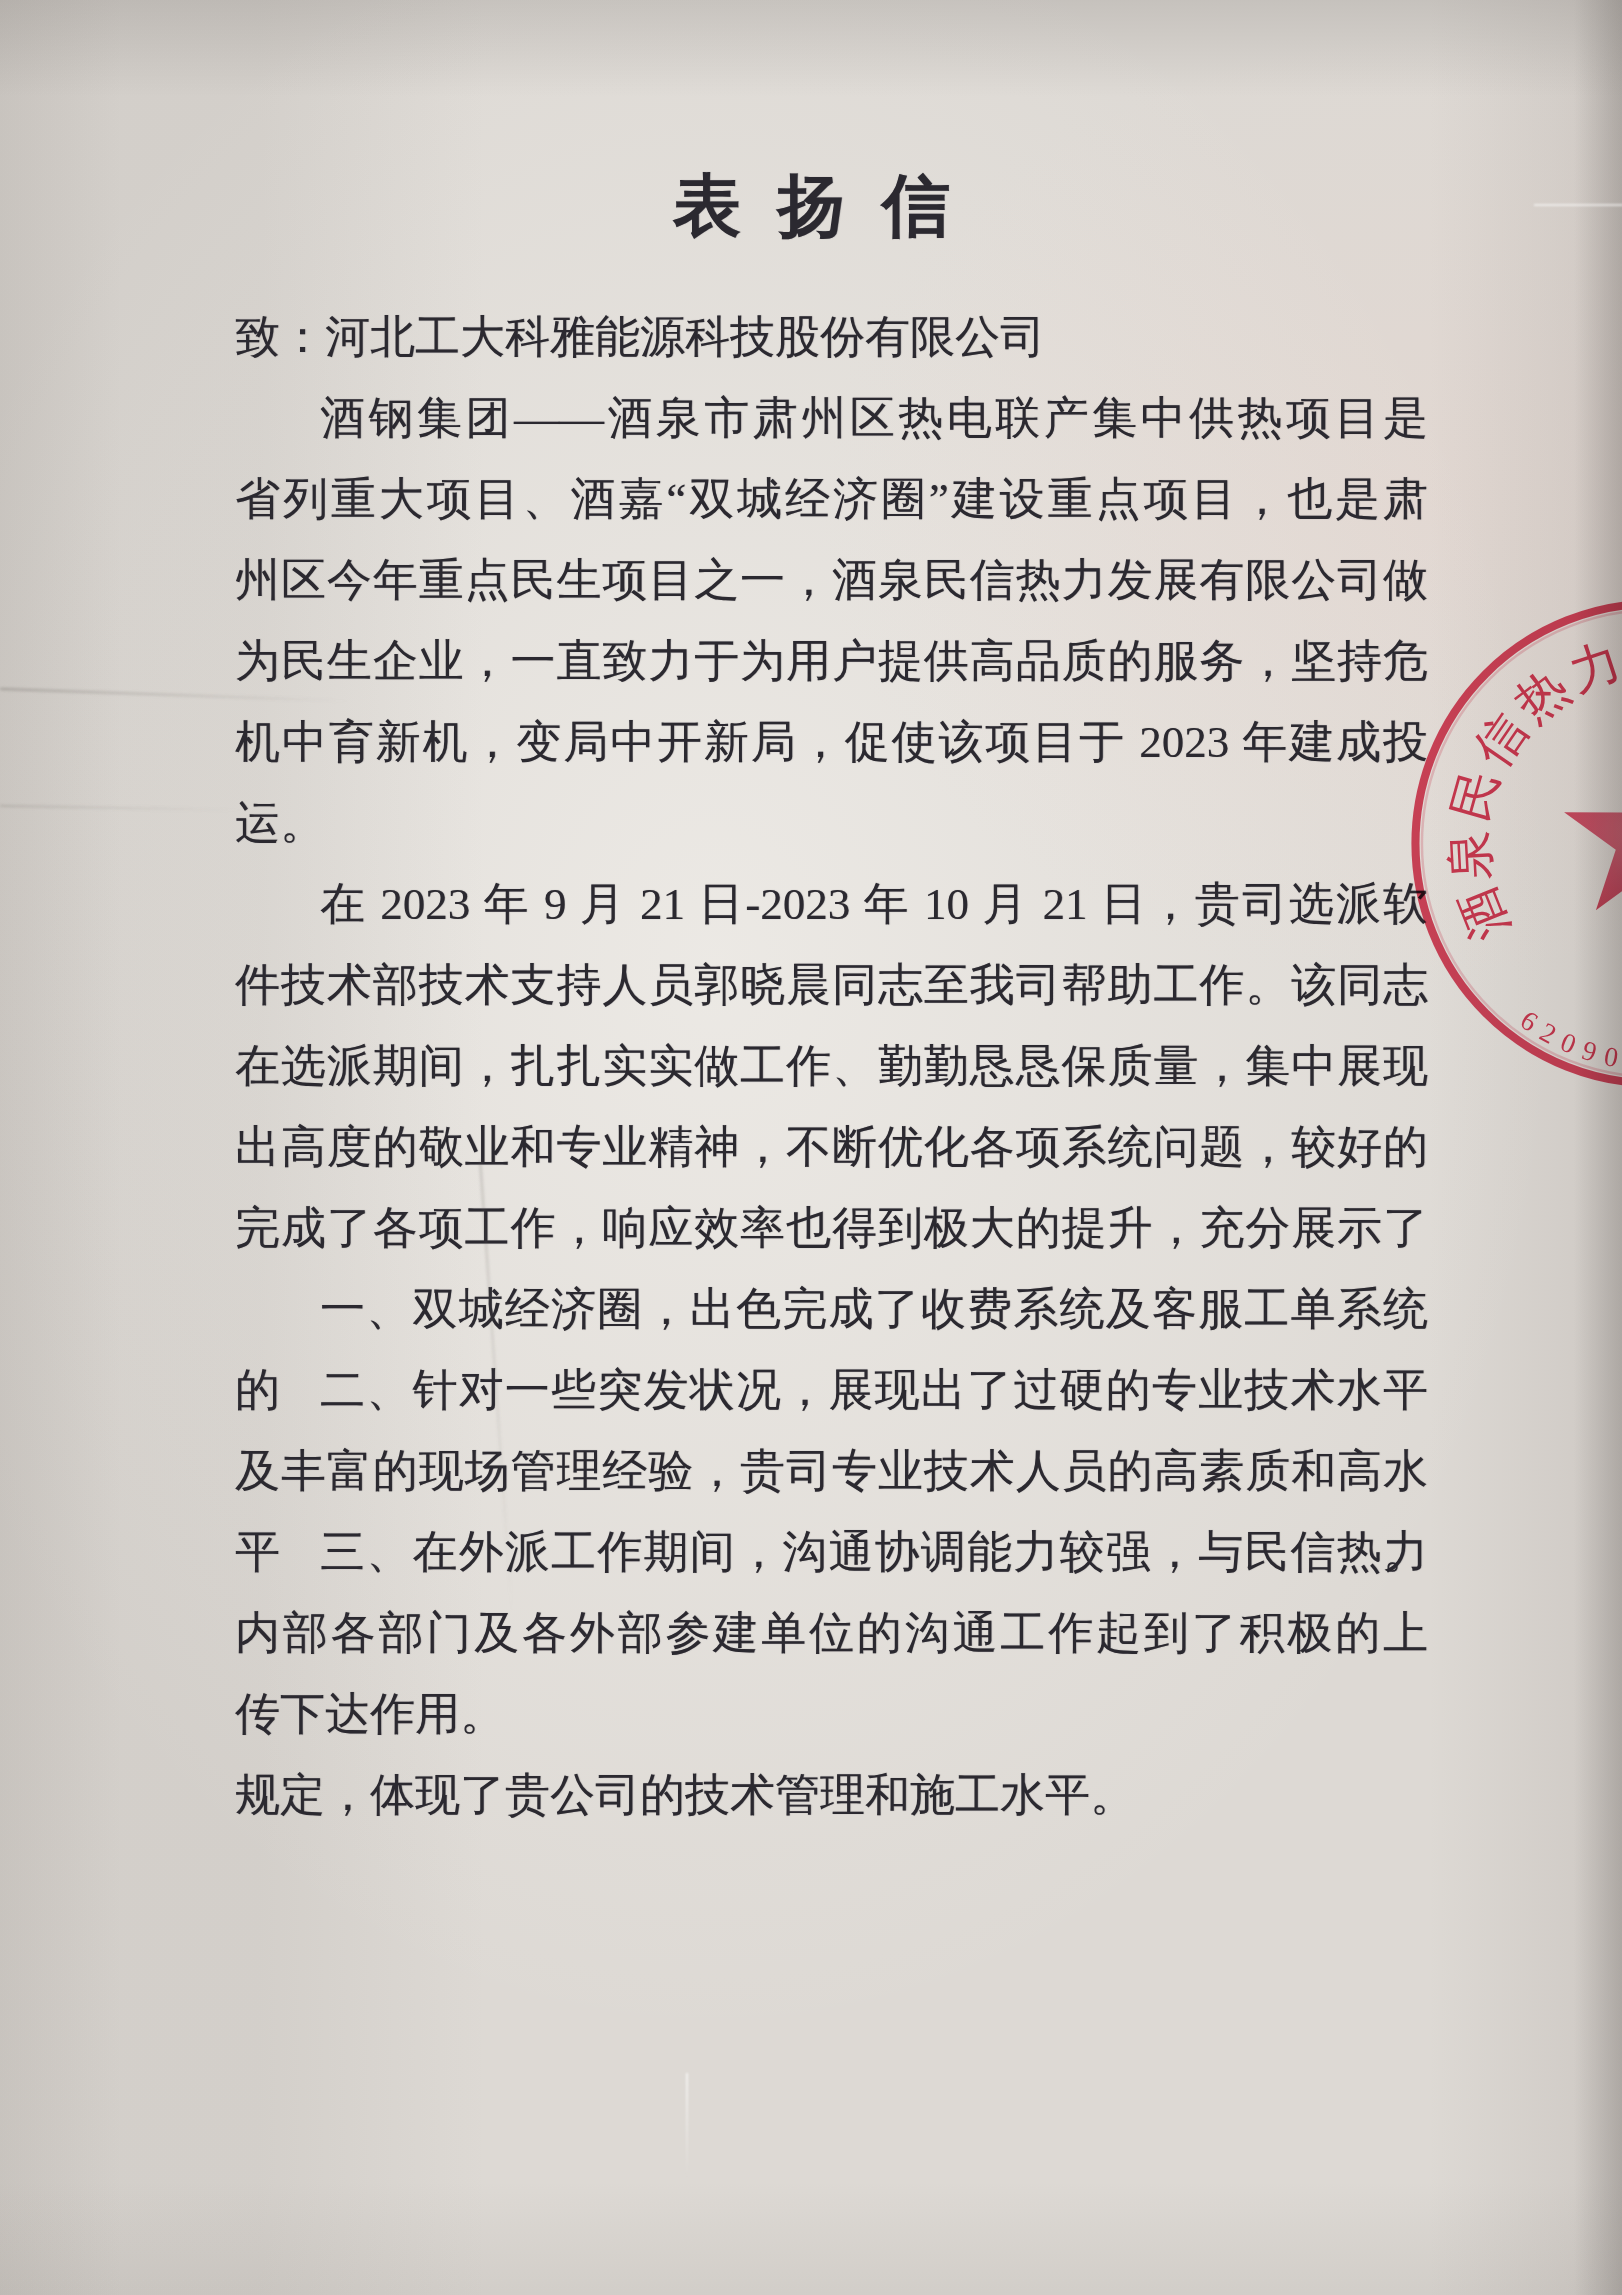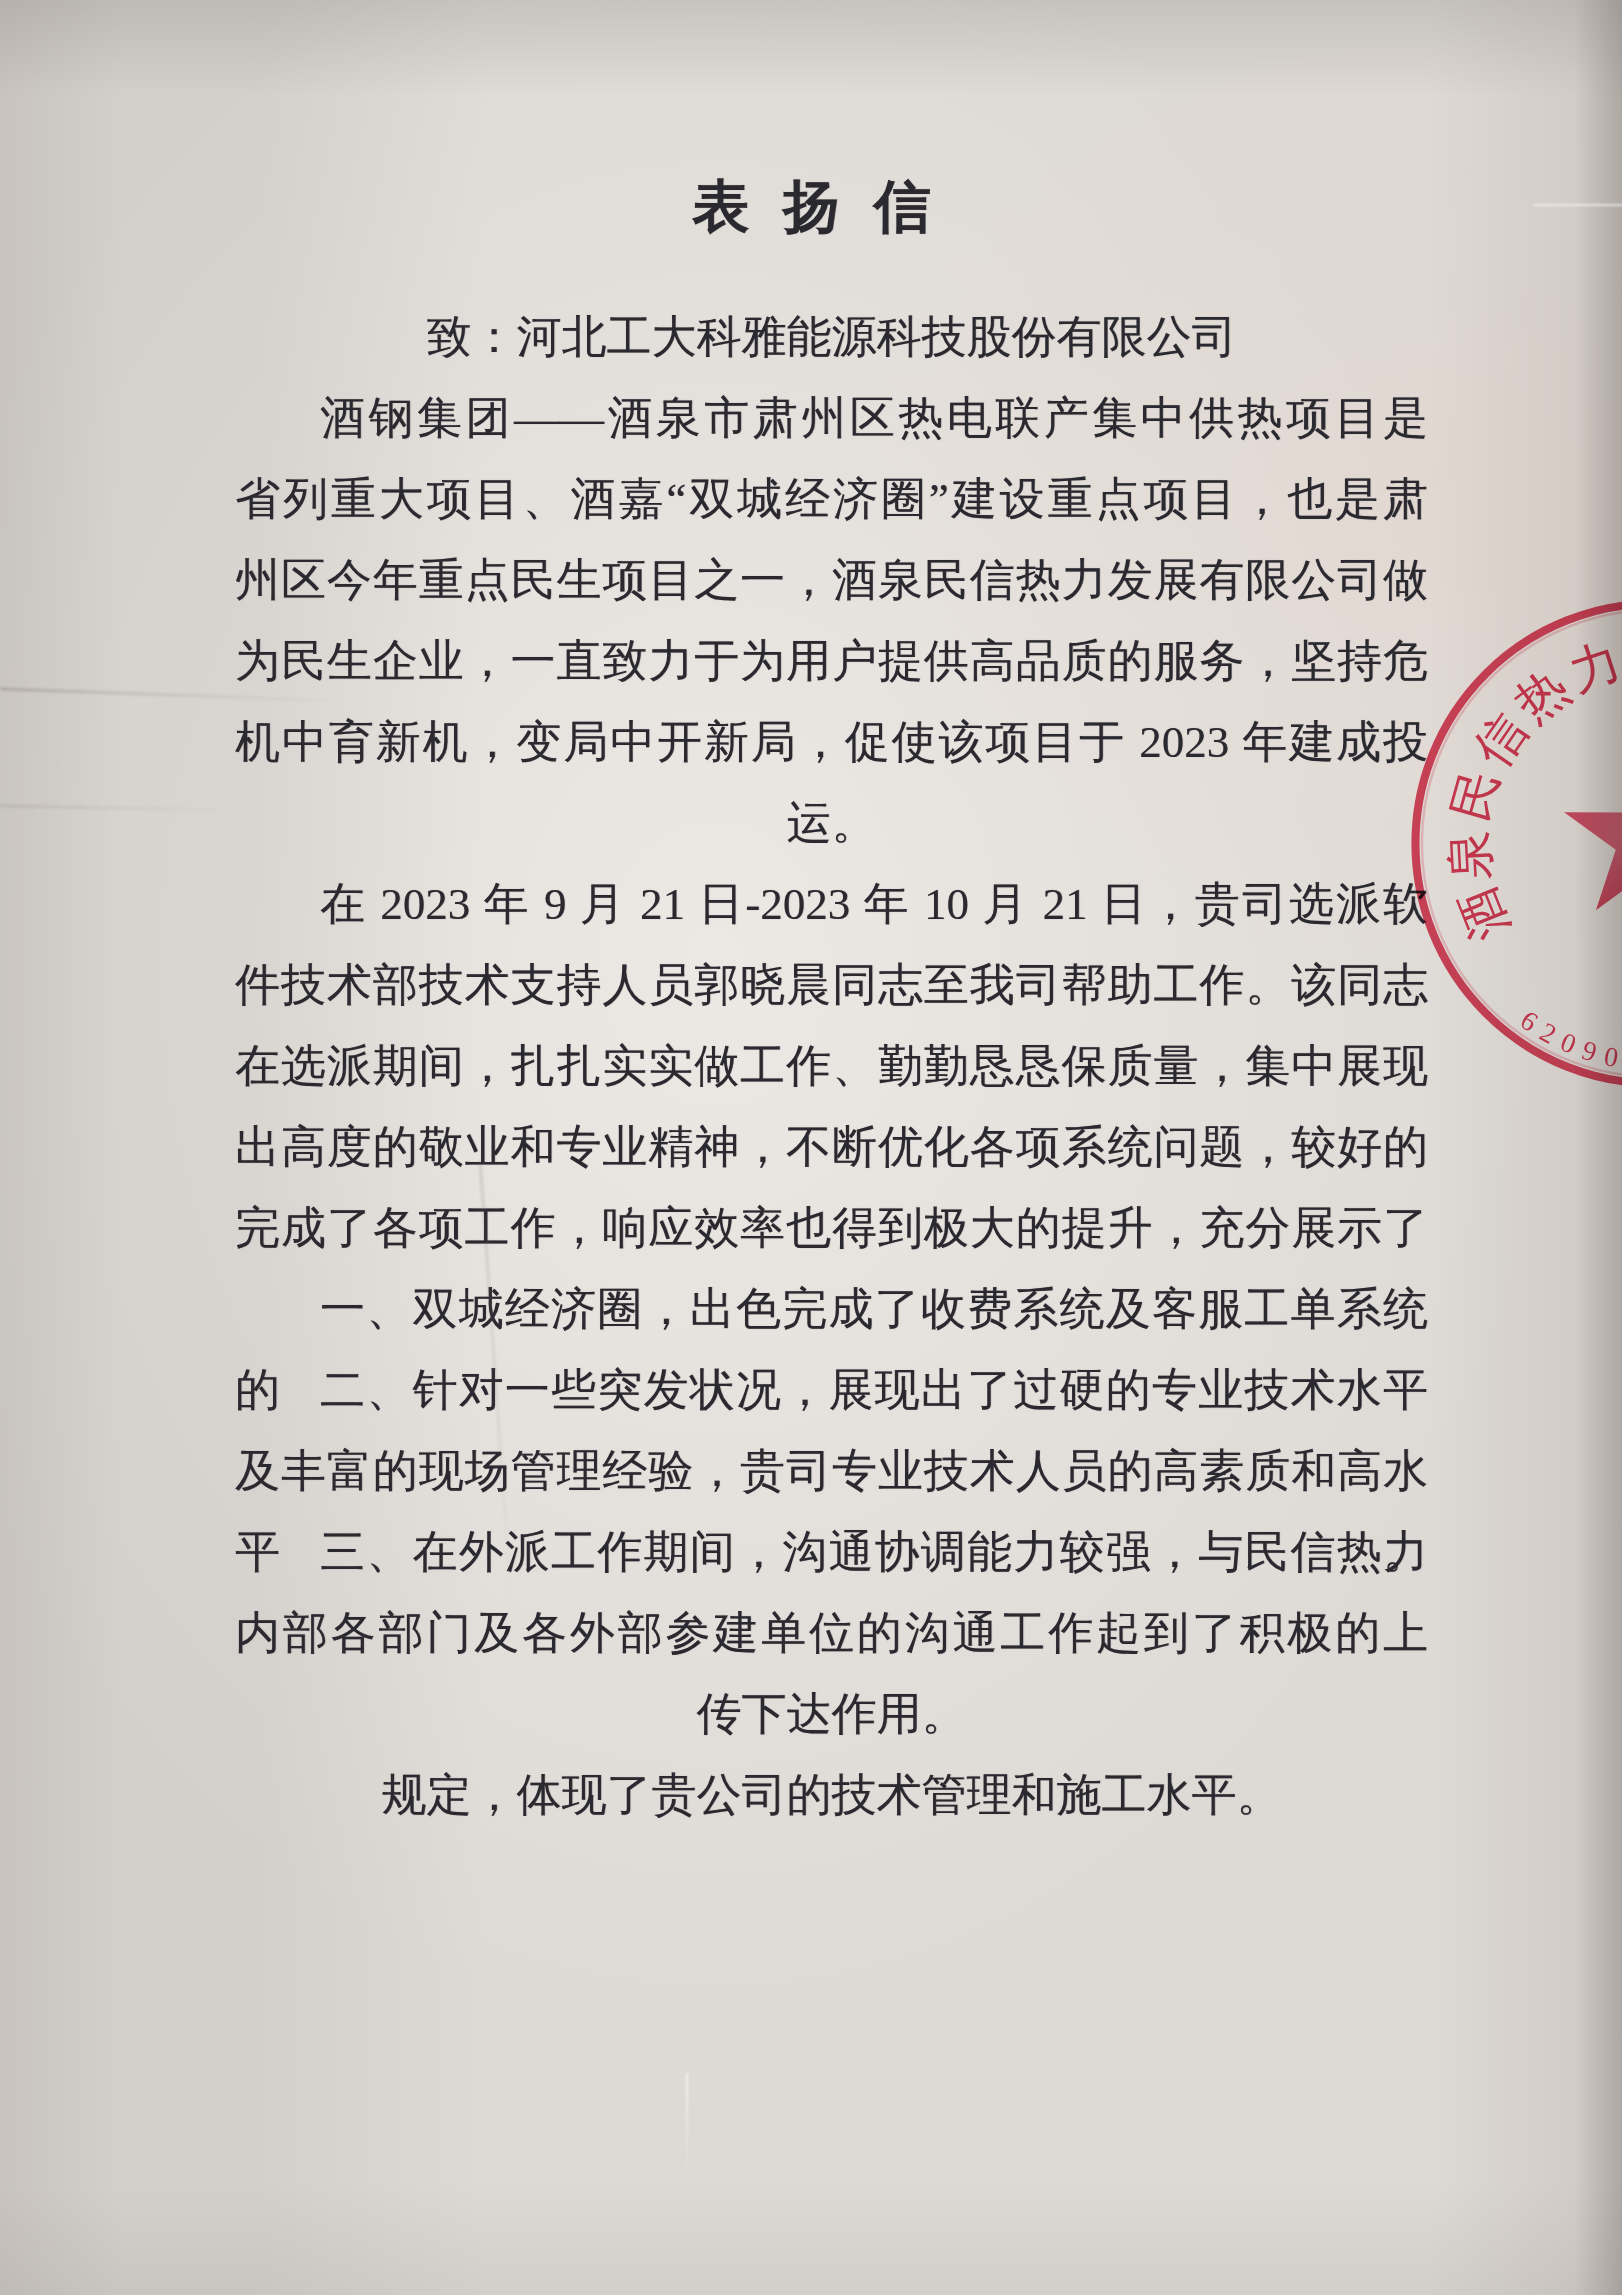"表 扬 信" .title { font-size: 57px -> 68px }
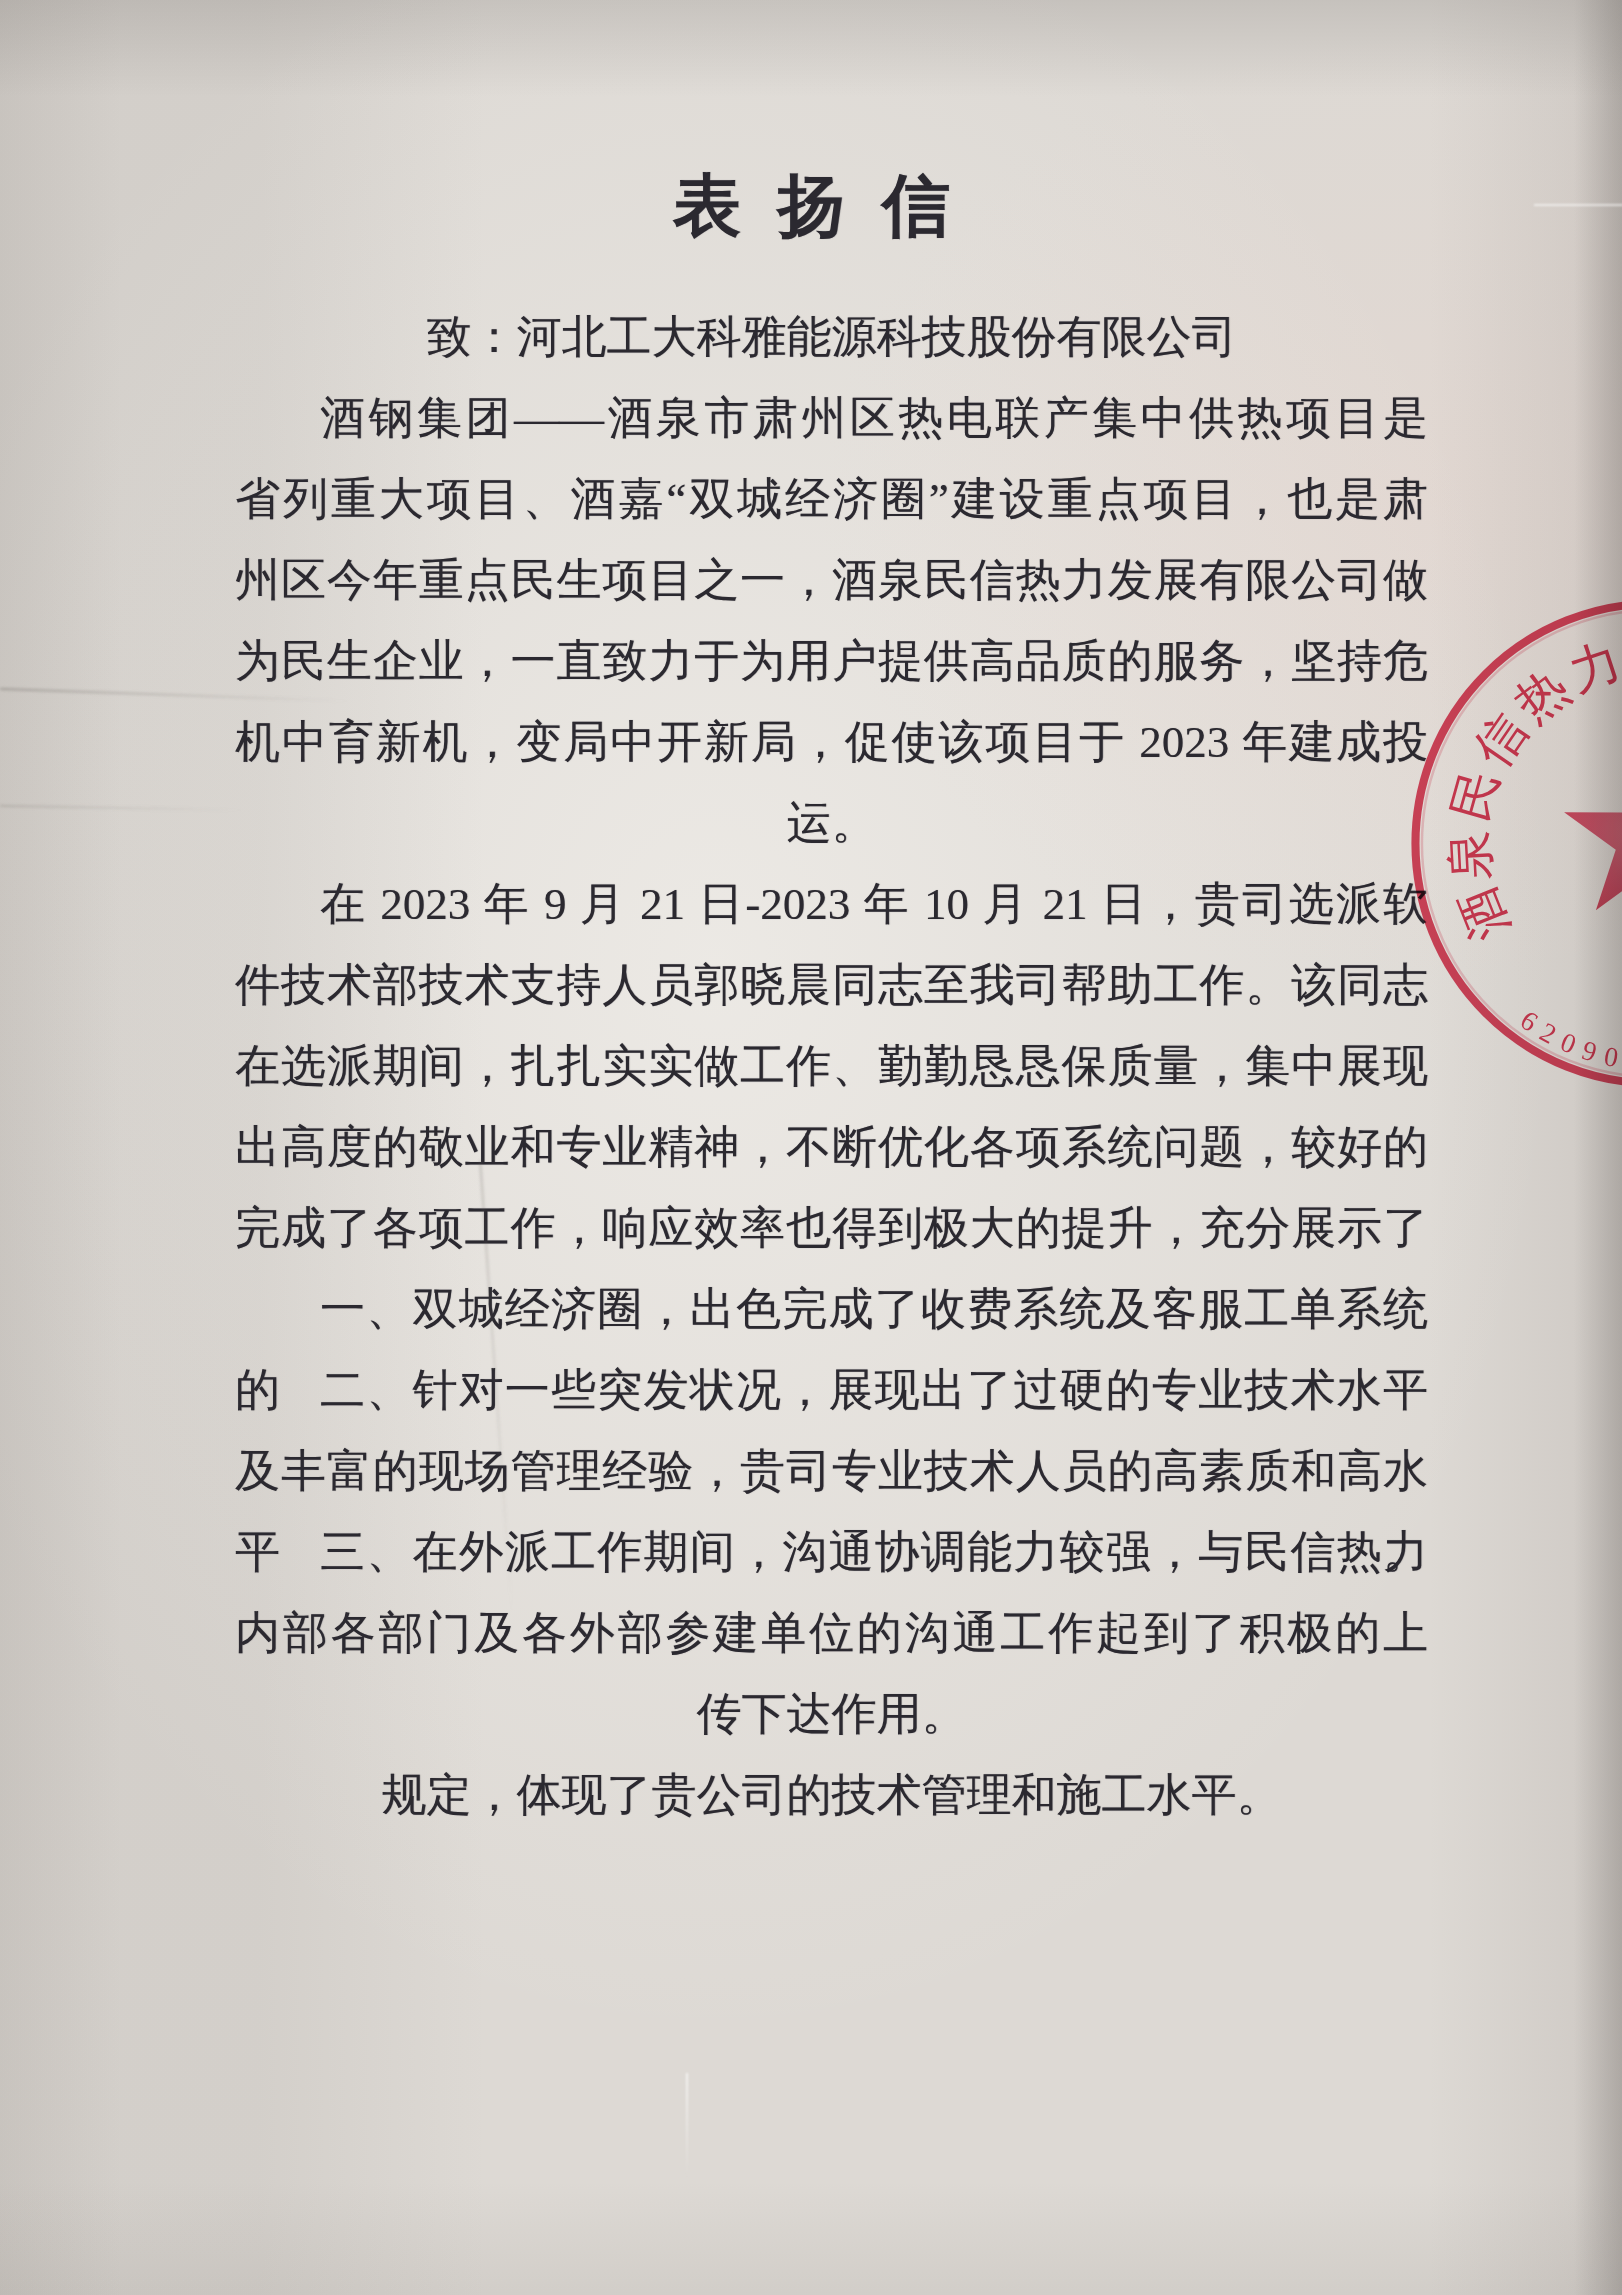"致：河北工大科雅能源科技股份有限公司" .line { text-align: center -> left }
